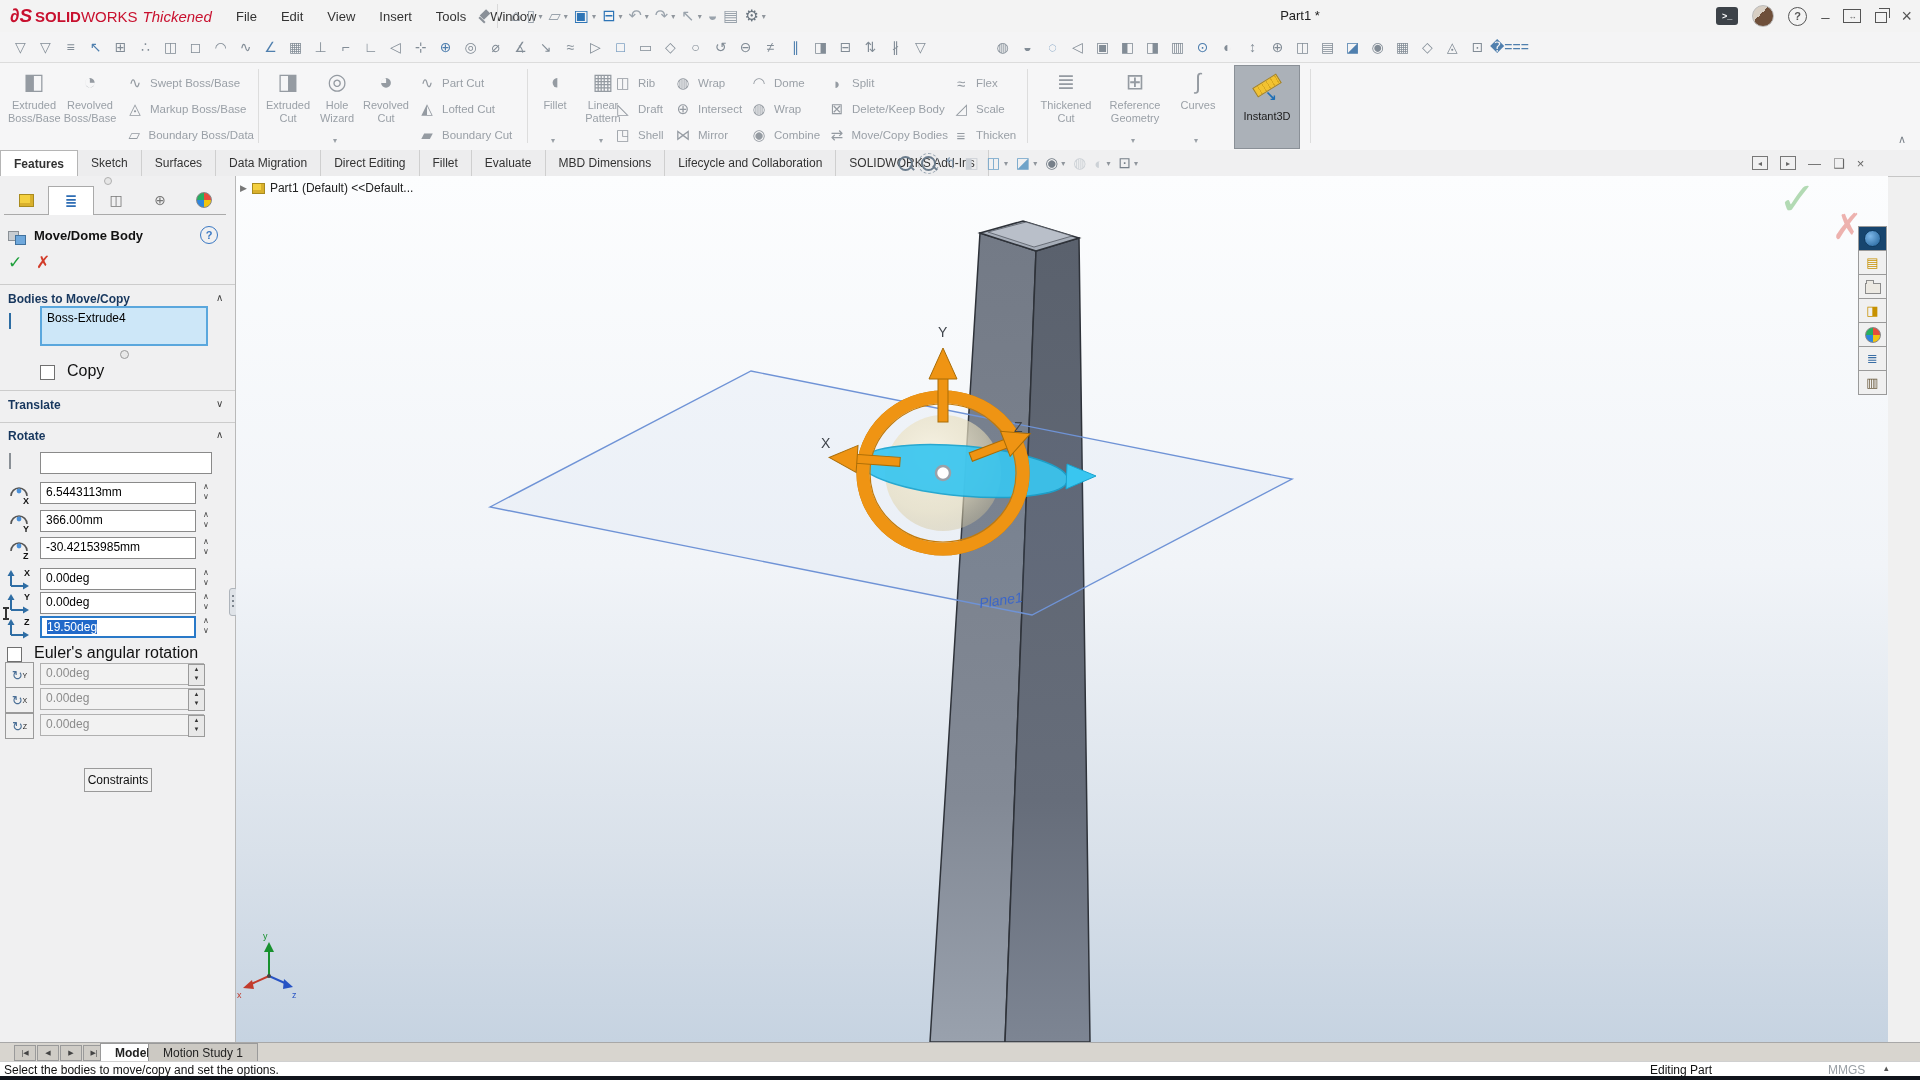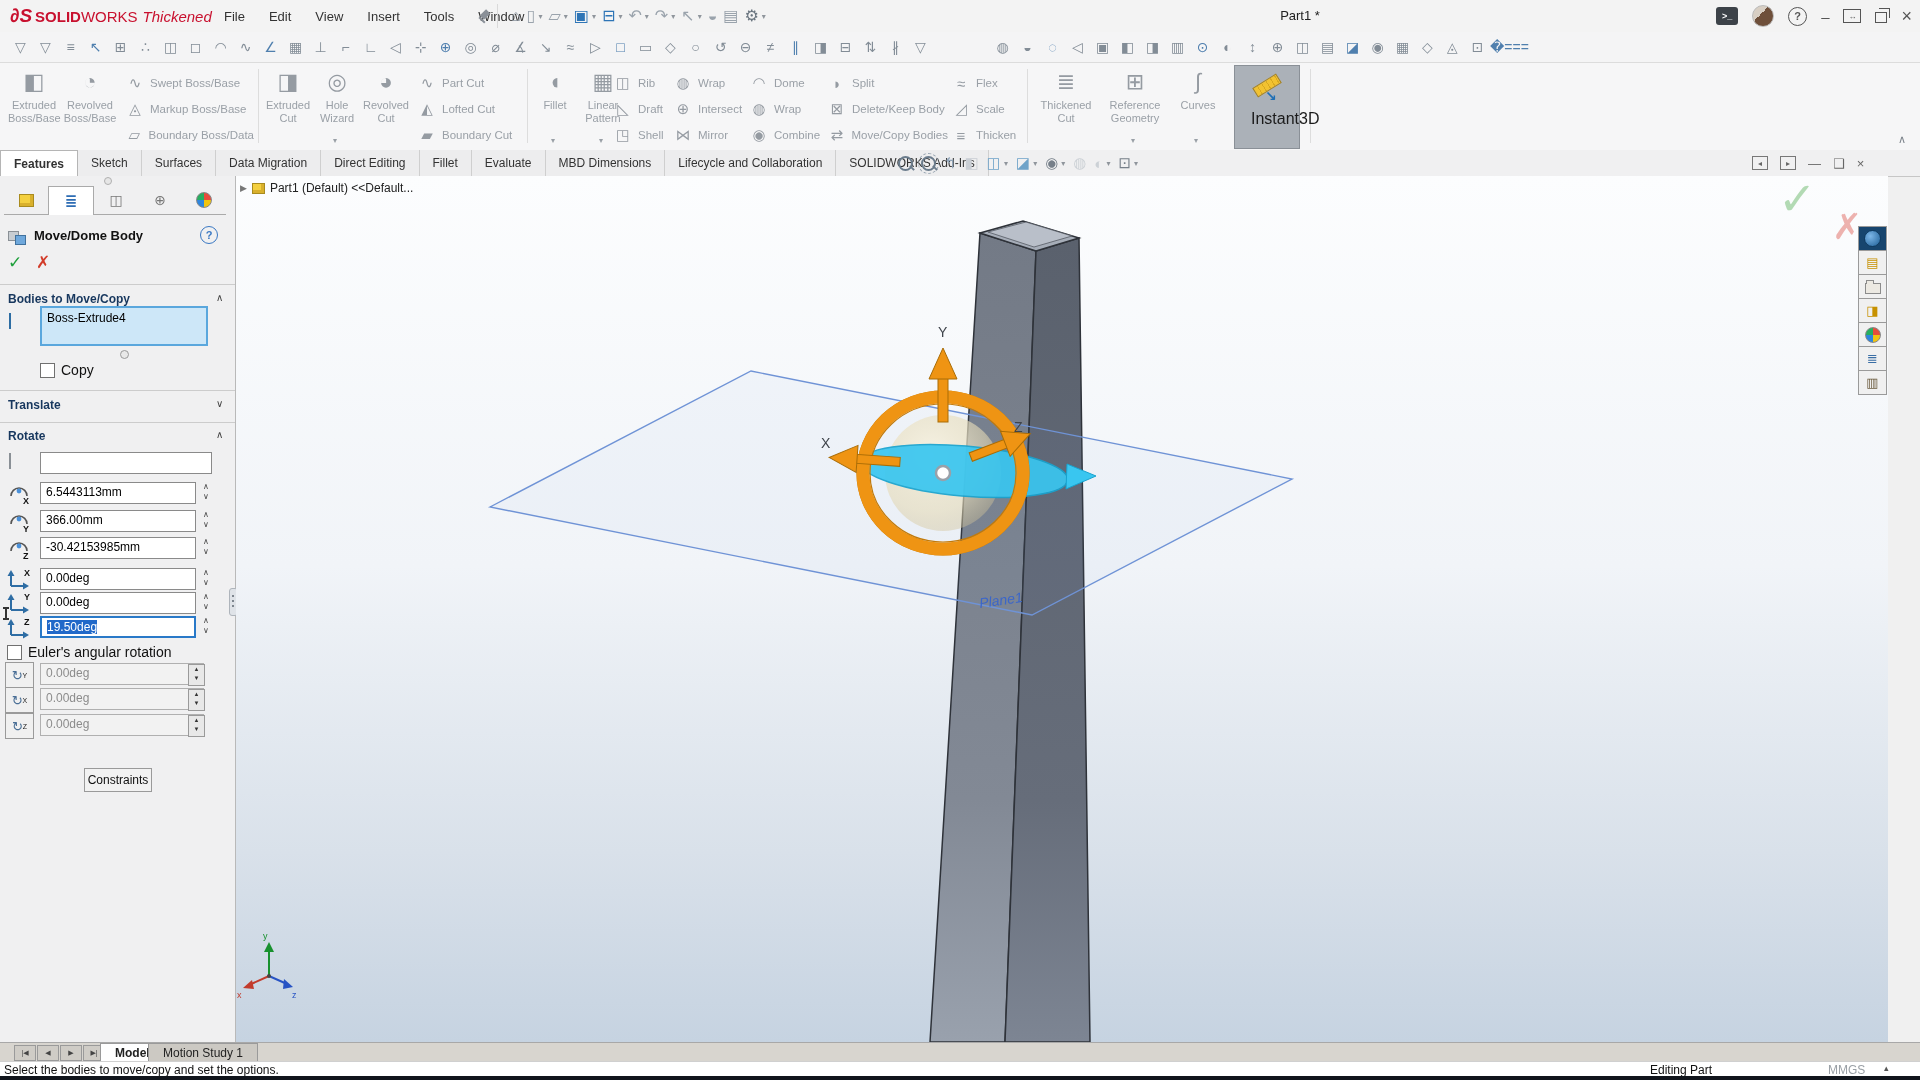"File" .menubar { left: 212px -> 224px }
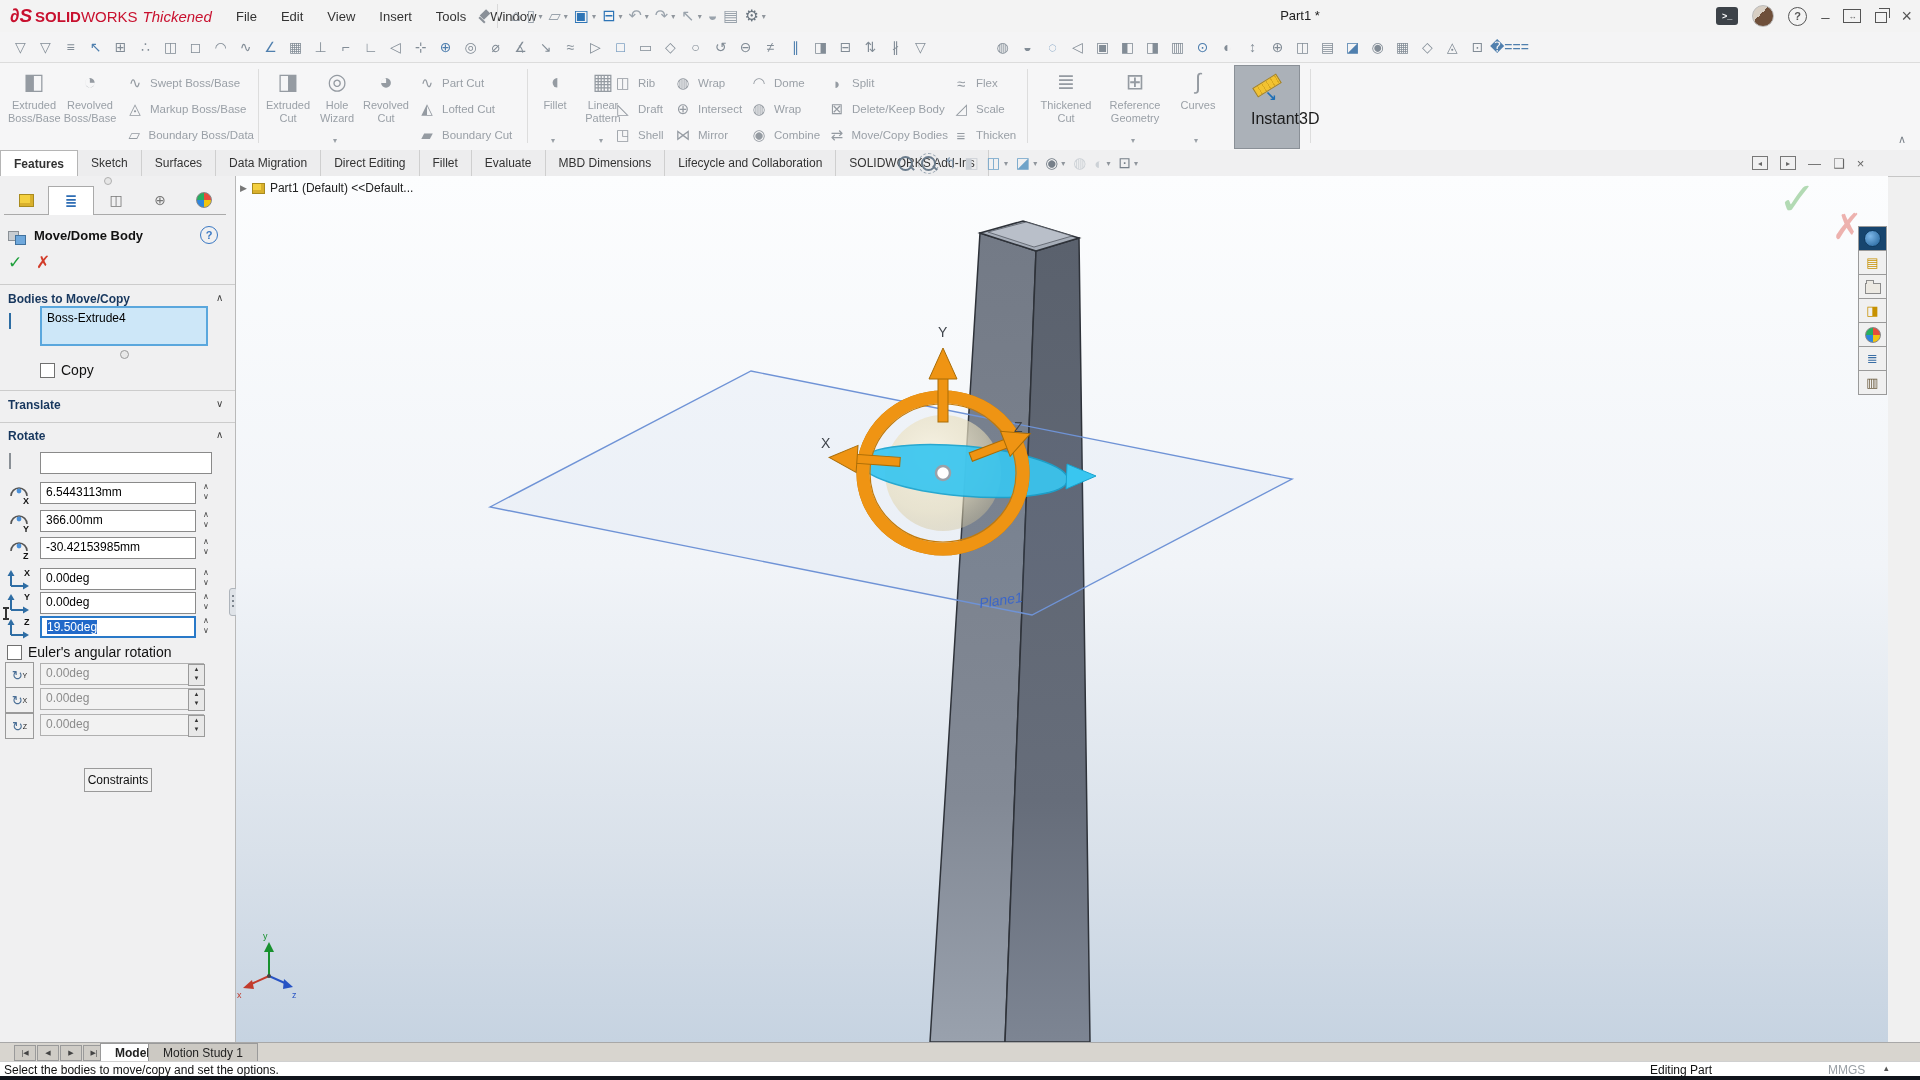"Instant3D" .i3d-lb { font-size: 16px -> 11px; left: 16px -> 0 }
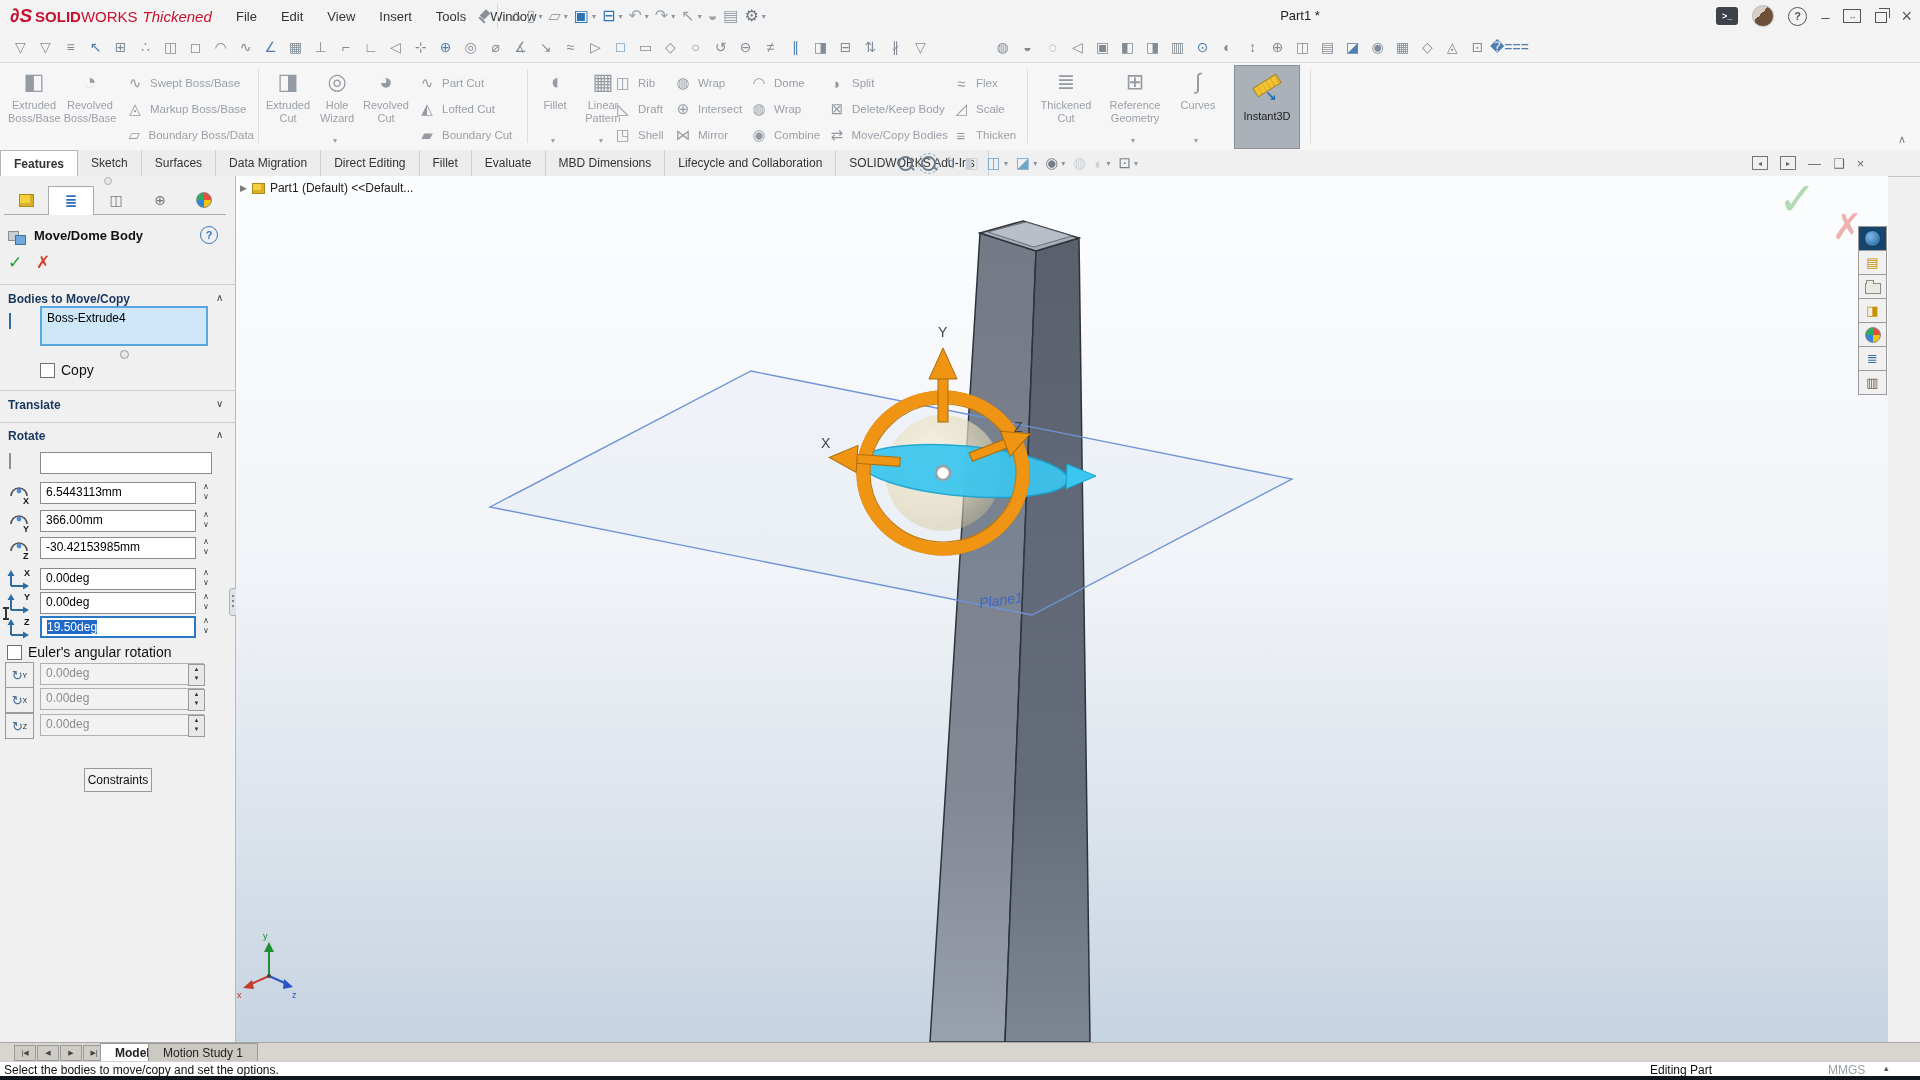"Copy" .pm-check { font-size: 14px -> 16px; gap: 6px -> 12px }
